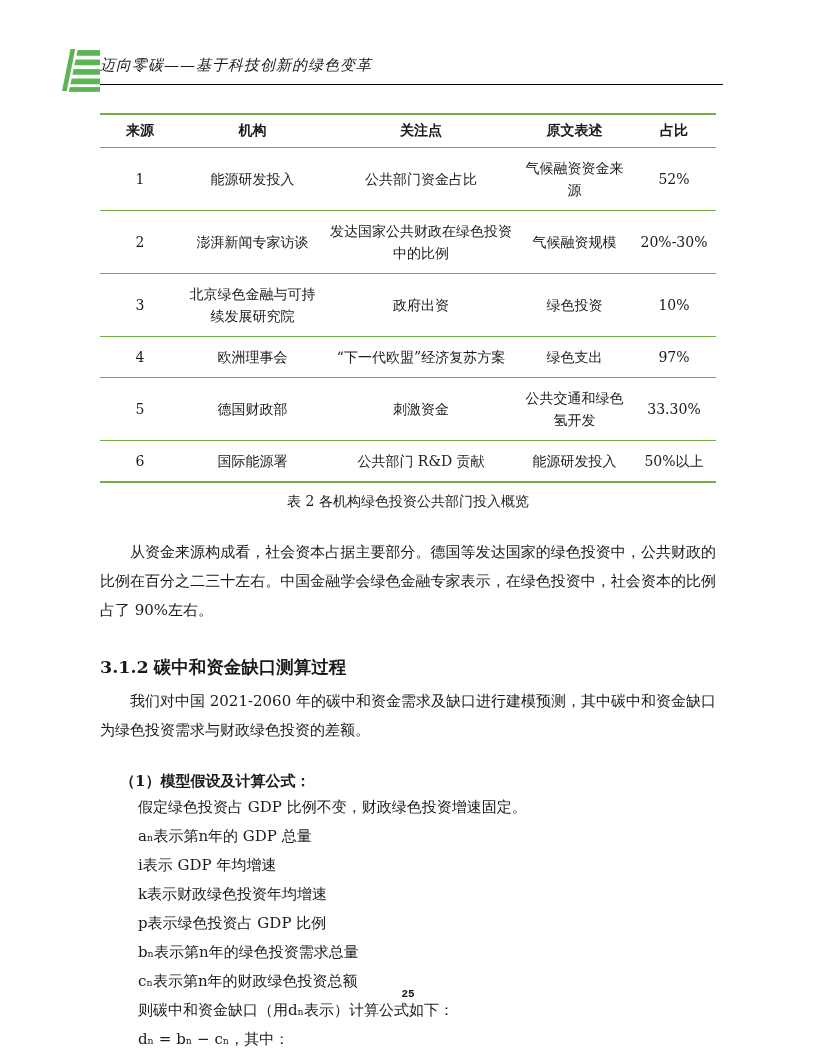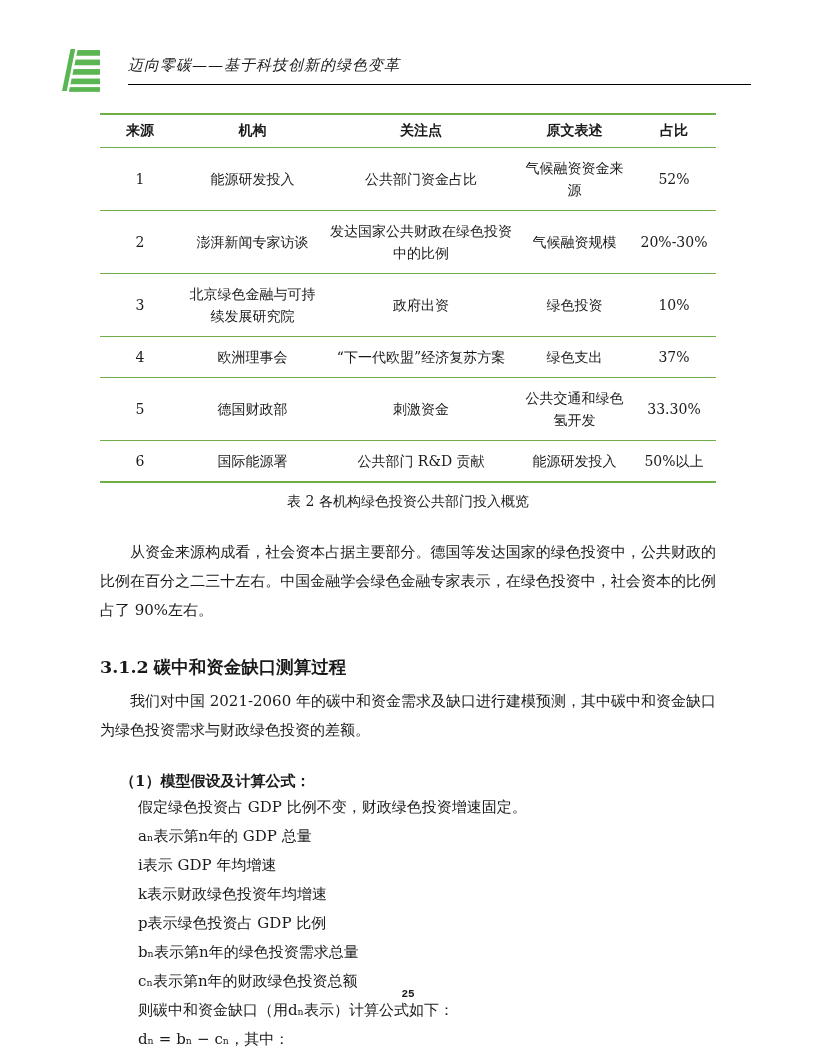"迈向零碳——基于科技创新的绿色变革" .header-rule { margin-left: 28px -> none }
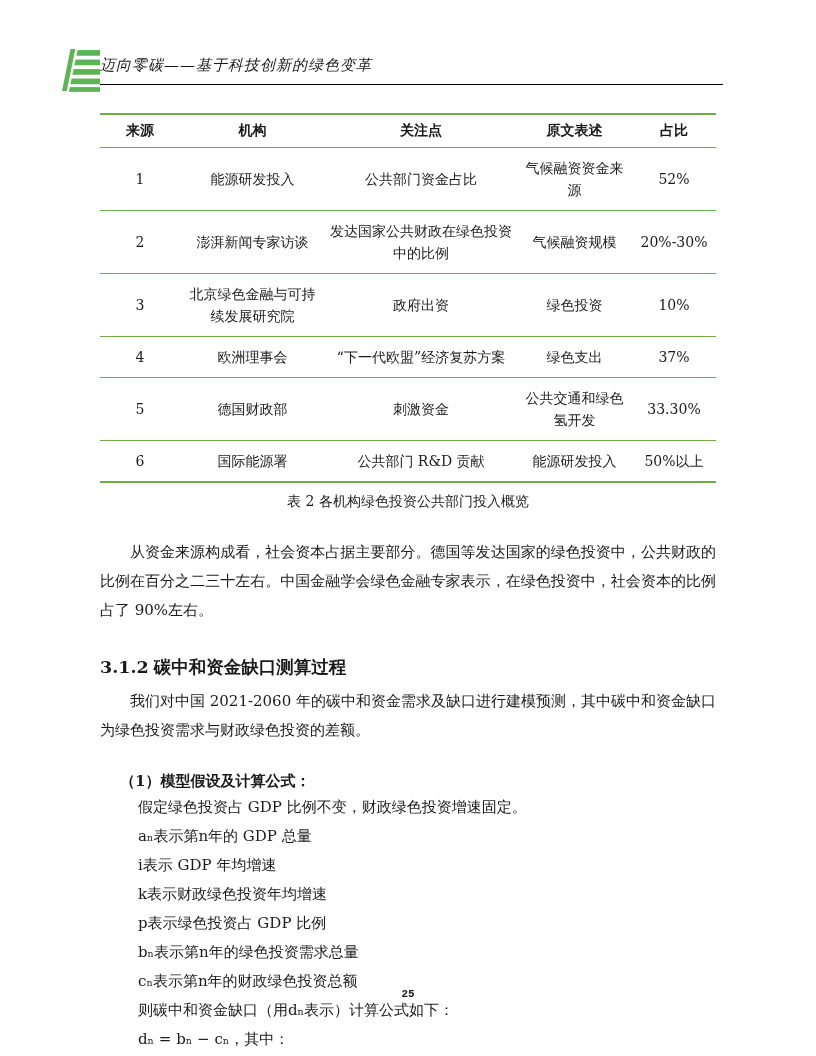"37%" td { text: 37% -> 97% }
